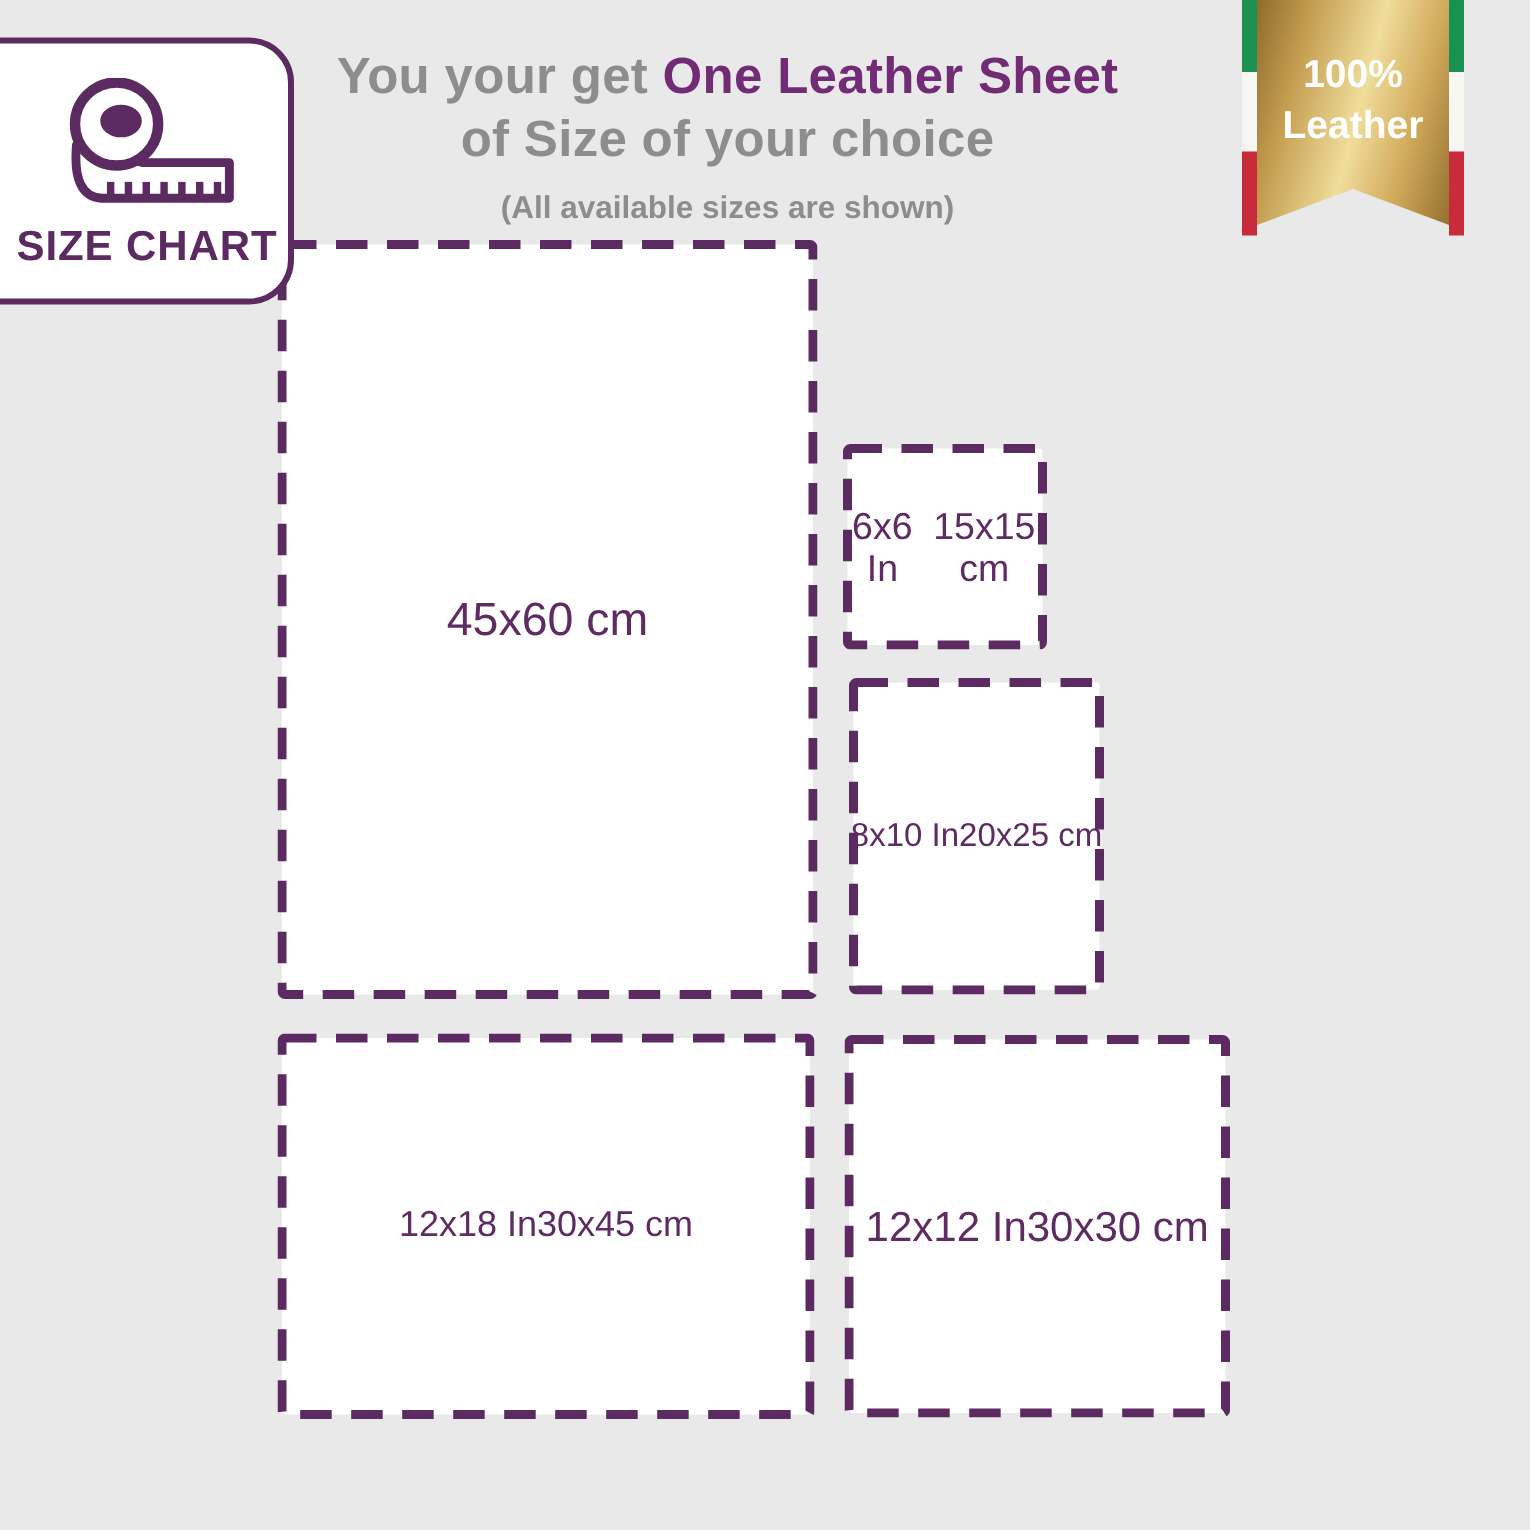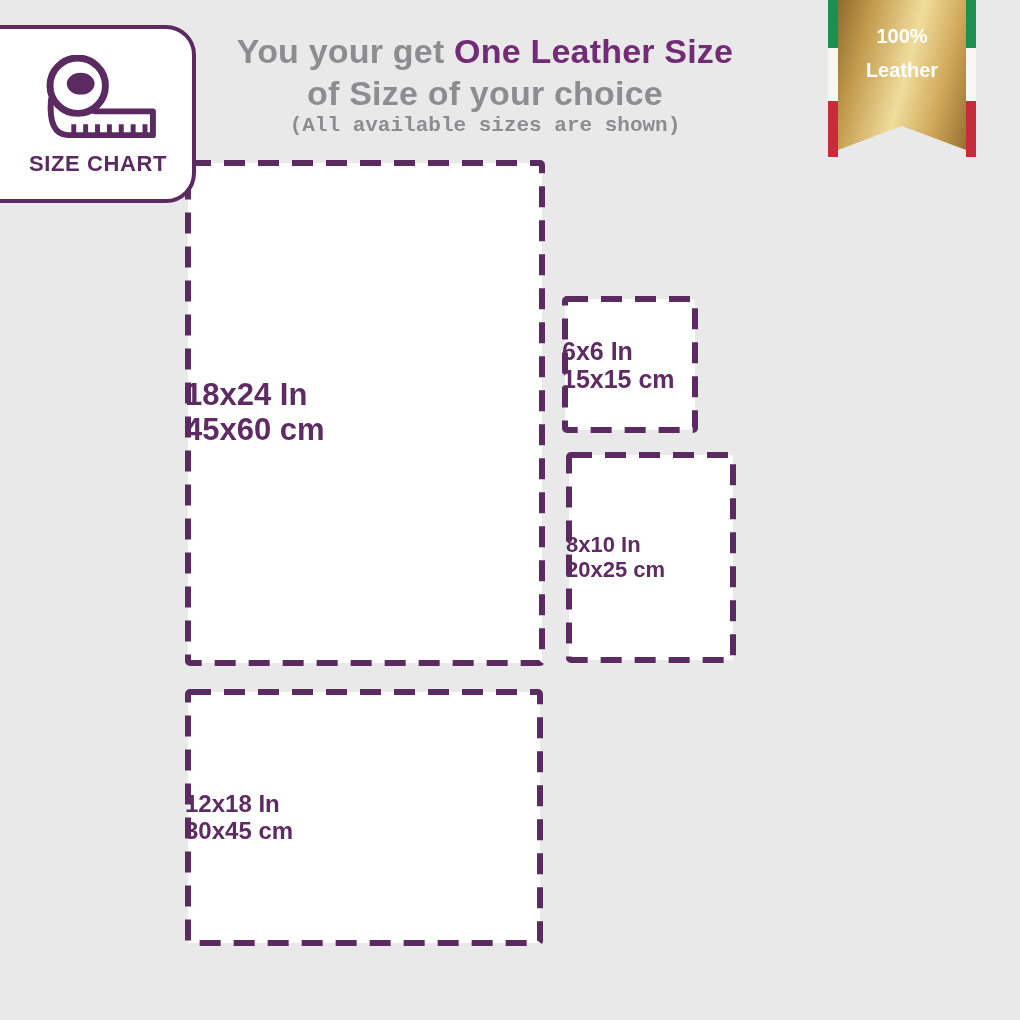"One Leather Size" span.hl { text: Size -> Sheet }
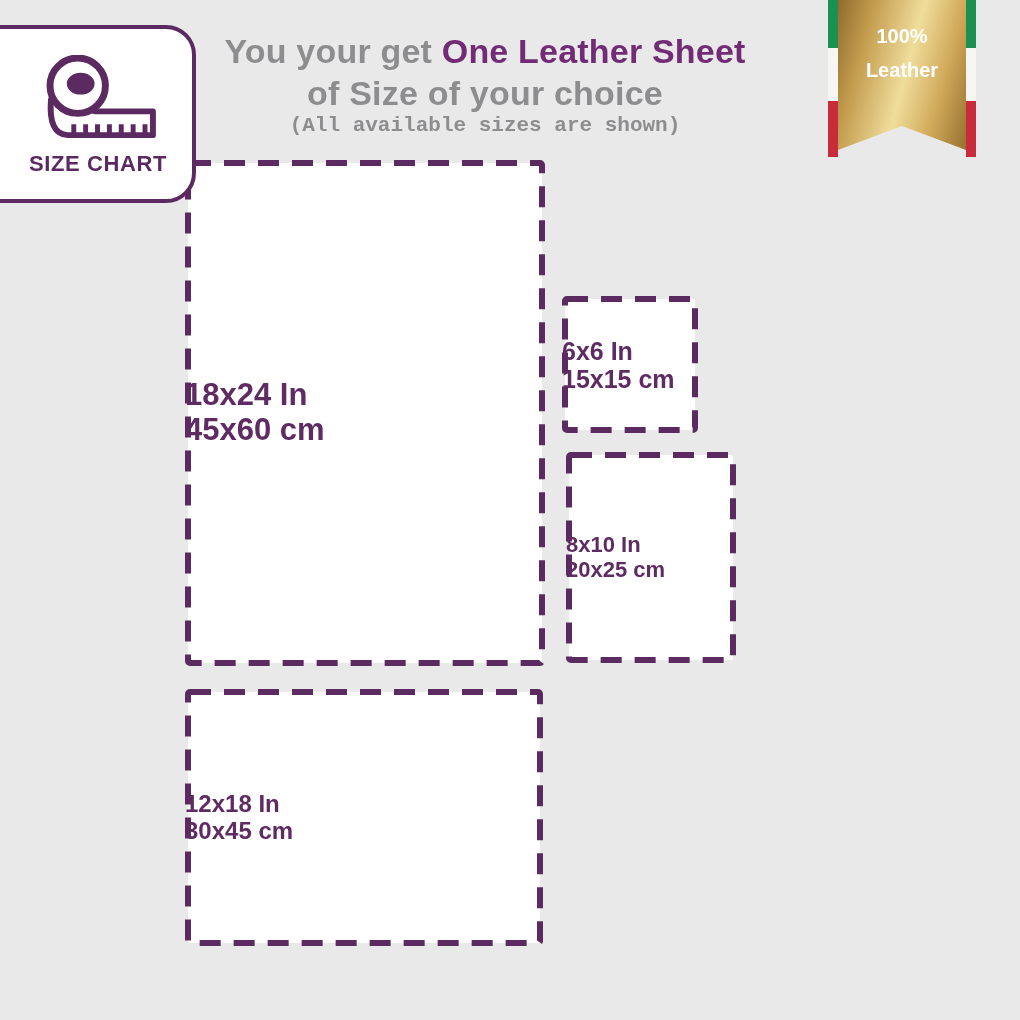"100%" .gold { font-size: 20px -> 26px; padding-top: 19px -> 32px }
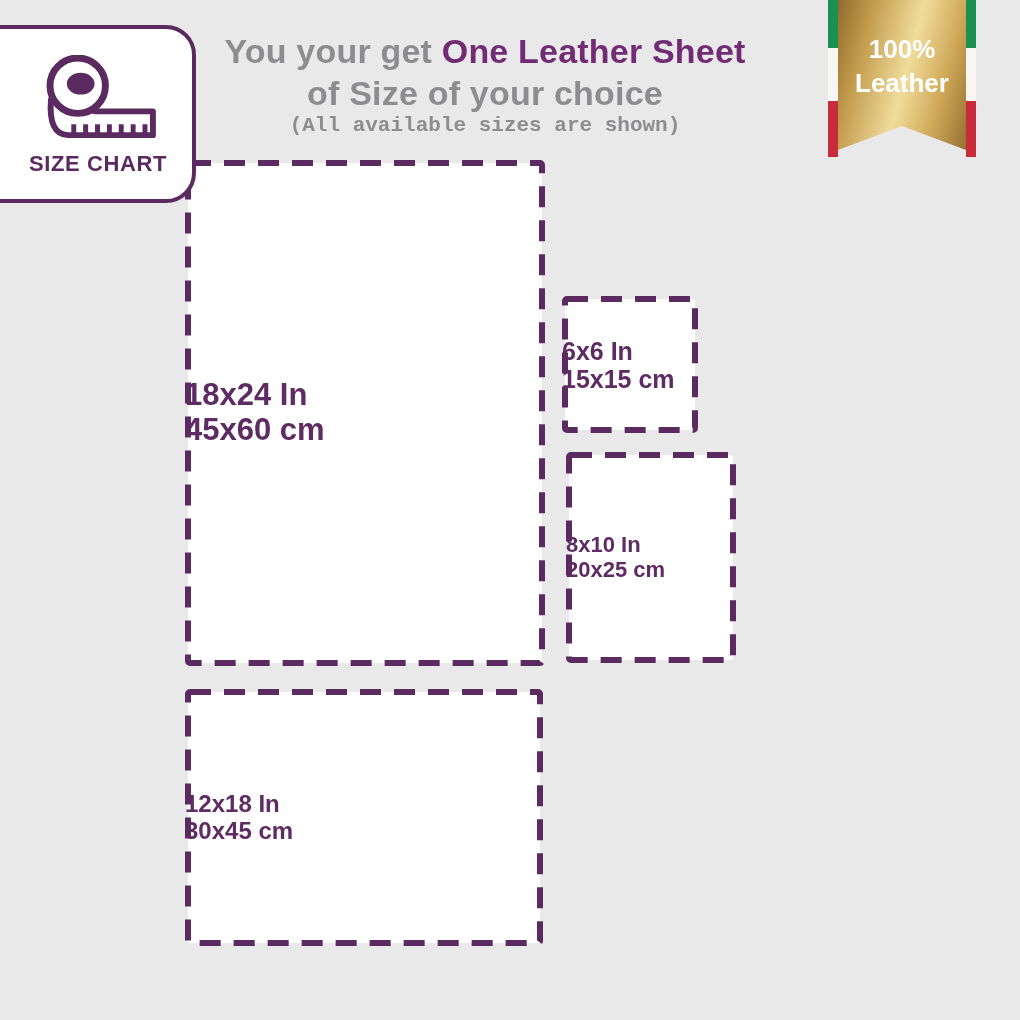"(All available sizes are shown)" .subtitle { font-family: Liberation Mono, monospace -> none; margin-top: 0 -> 13px }
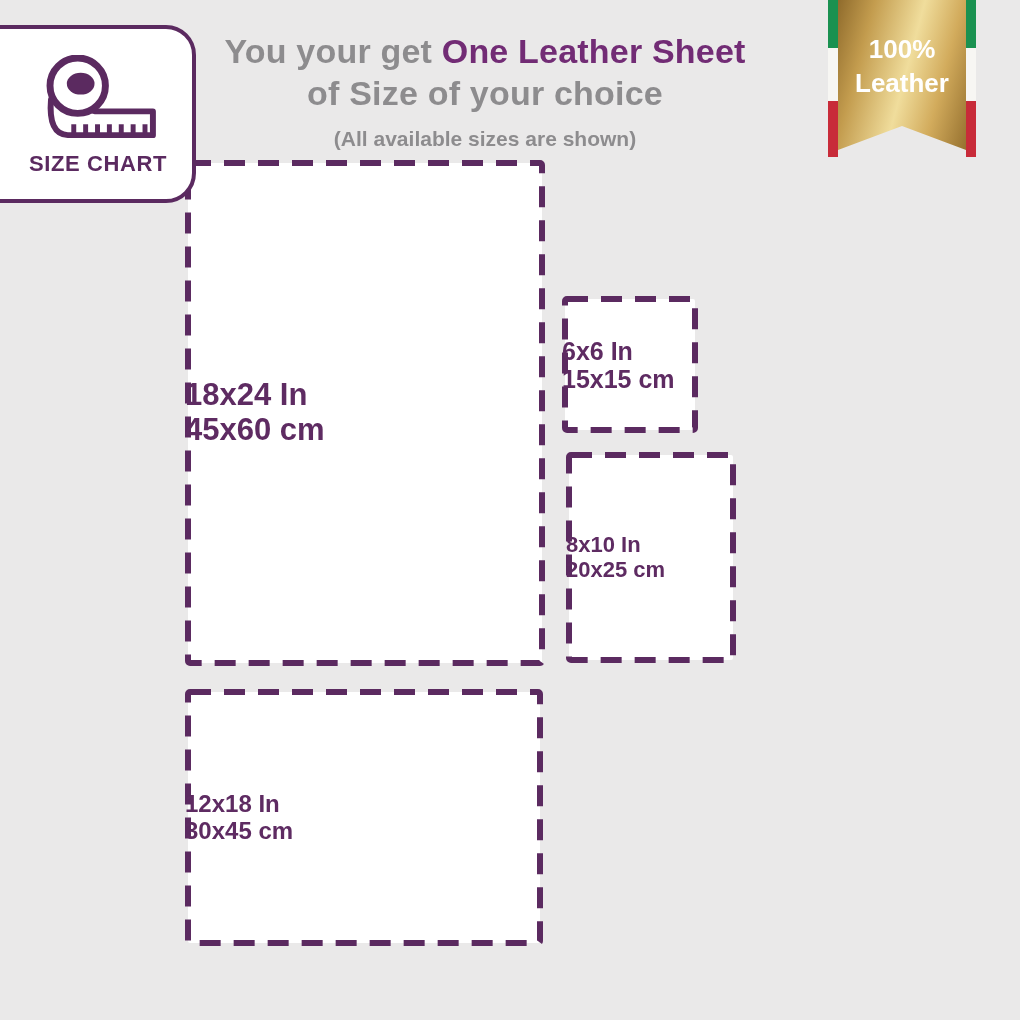"SIZE CHART" .card-label { font-size: 22px -> 28px }
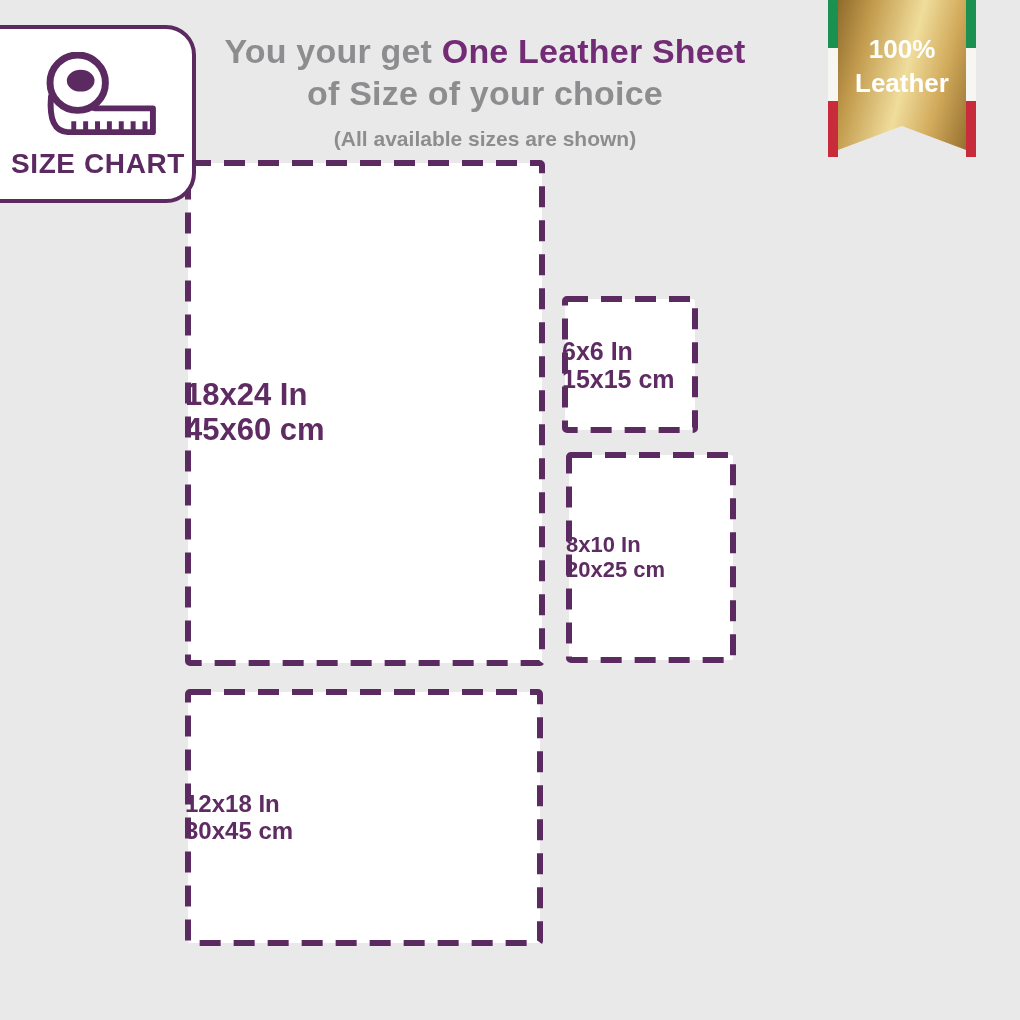"6x6 In" .size-label { align-items: flex-start -> center; flex-direction: column -> row; font-weight: 700 -> 400 }
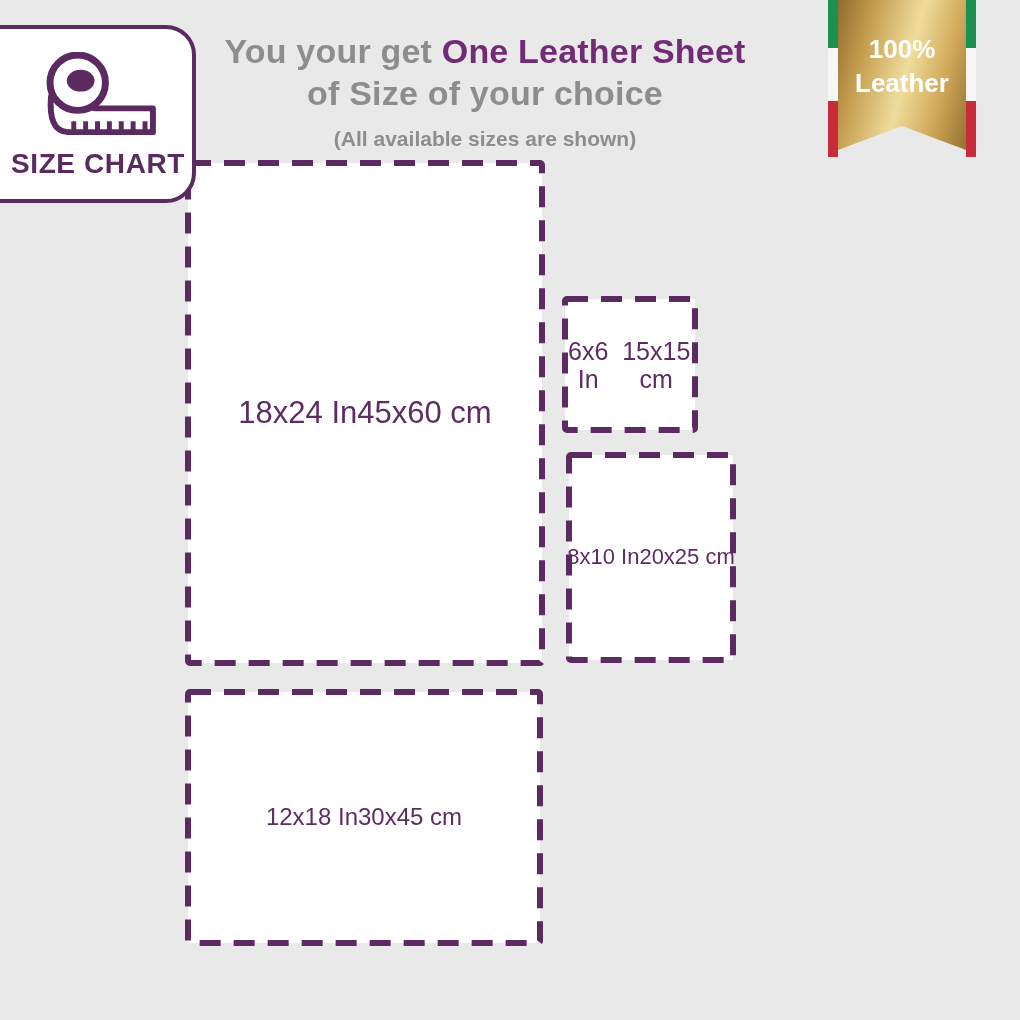"18x24 In" div.ln { html: <div>18x24 In</div> -> none }
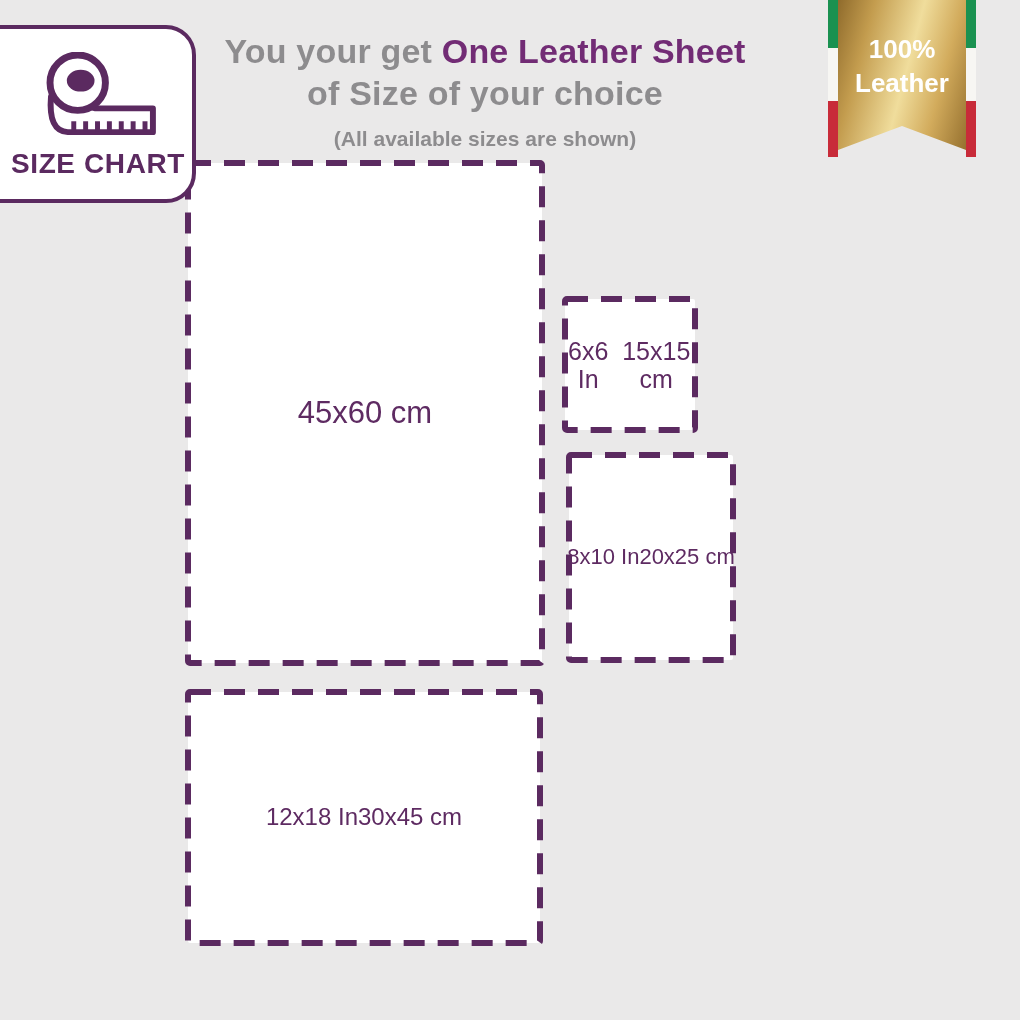"12x12 In" div.size-box { html: none -> <div> <svg> <rect></rect> </svg> <div> <div>12x12 In</div> <div>30x30 cm</div> </div> </div> }
